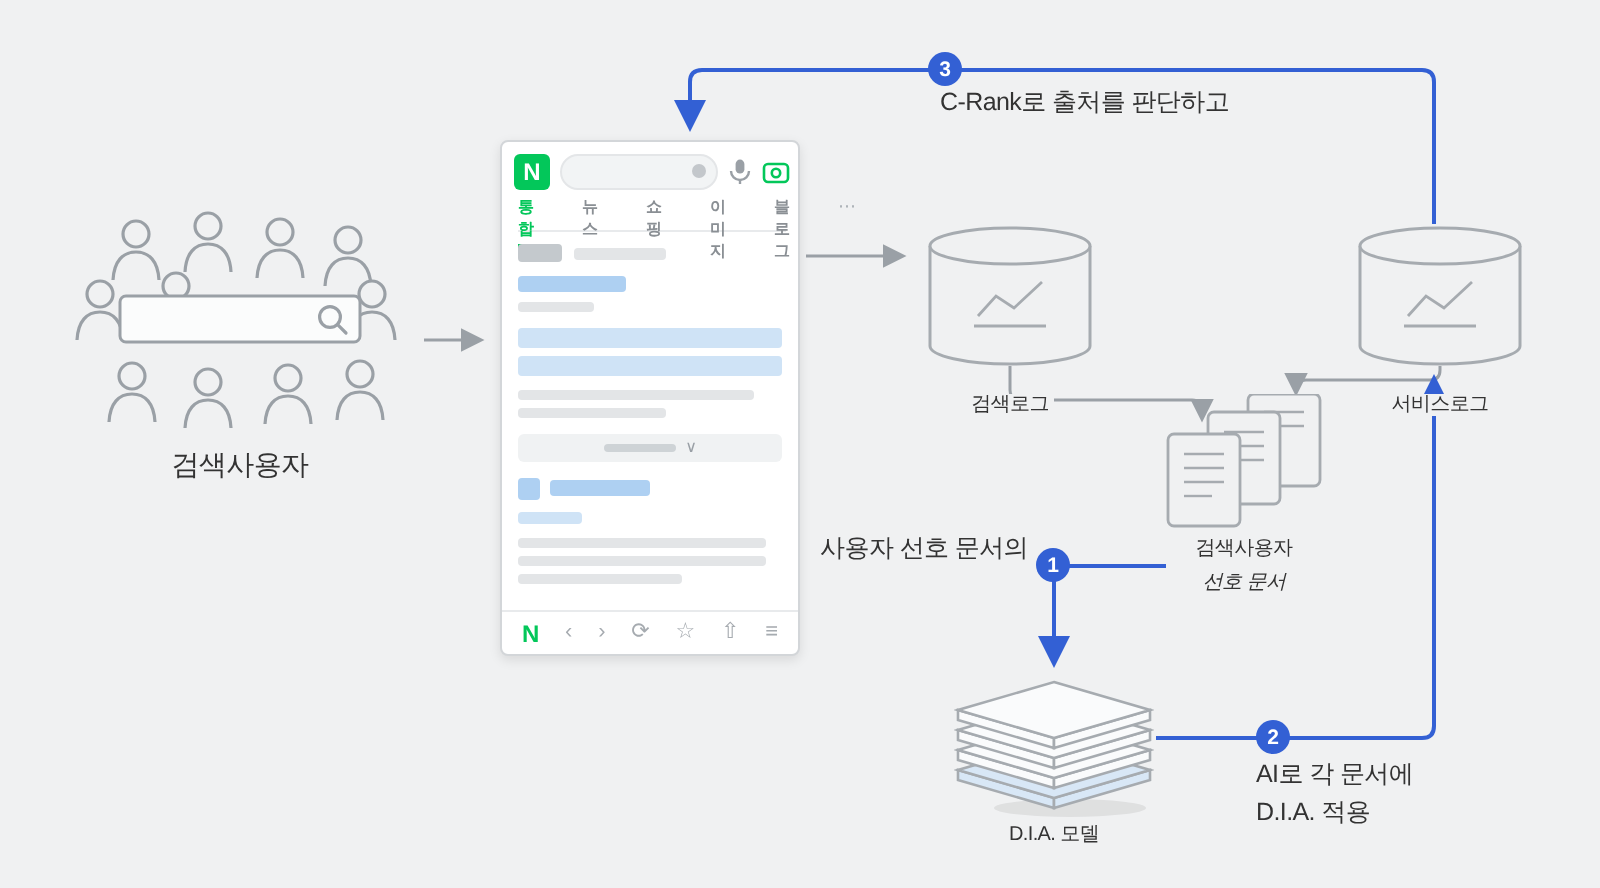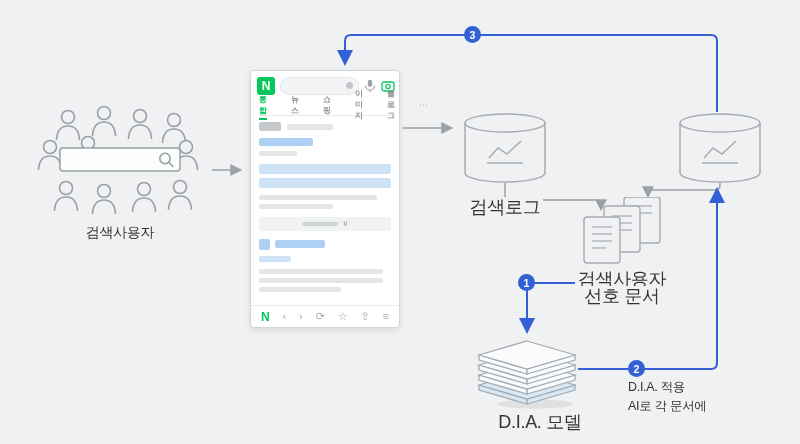"C-Rank로 출처를 판단하고" div { html: none -> <div>C-Rank로 출처를 판단하고</div> }
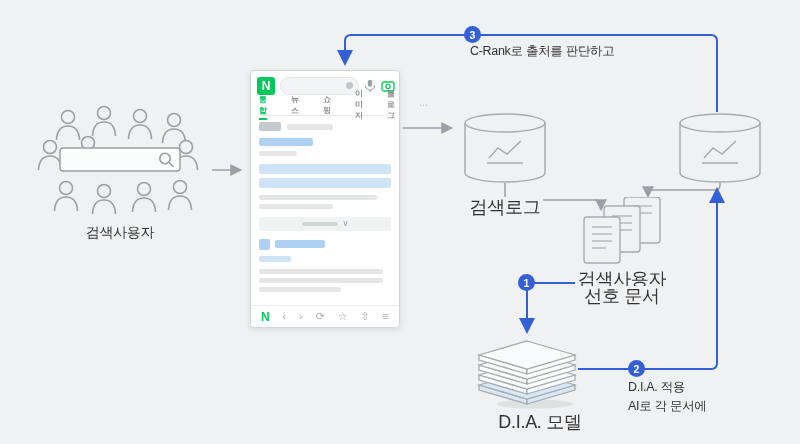"통합" .ph-tabs { align-items: center -> flex-start }
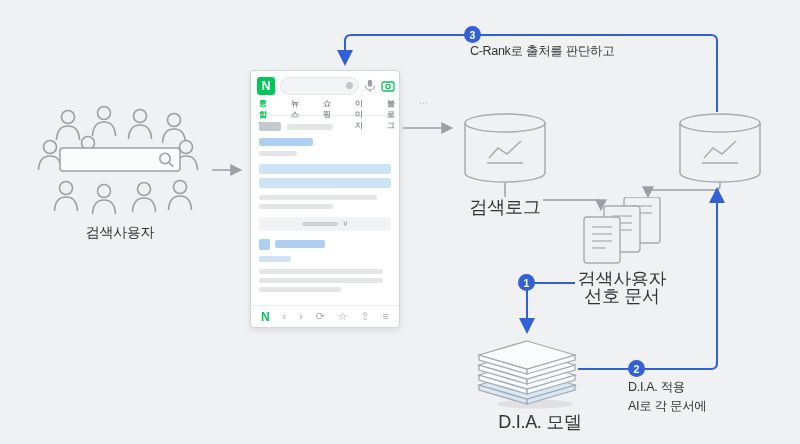"검색로그" .node-label { font-size: 18px -> 10px }
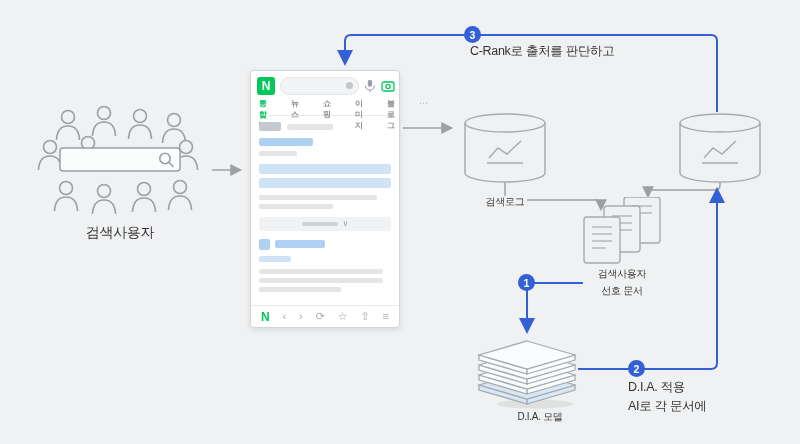"서비스로그" div.node-label { html: none -> <div> <span>서비스로그</span> </div> }
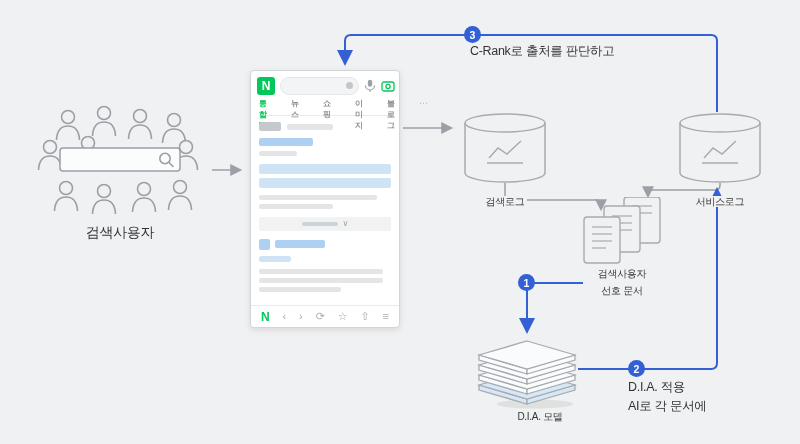"사용자 선호 문서의" div { html: none -> <div>사용자 선호 문서의</div> }
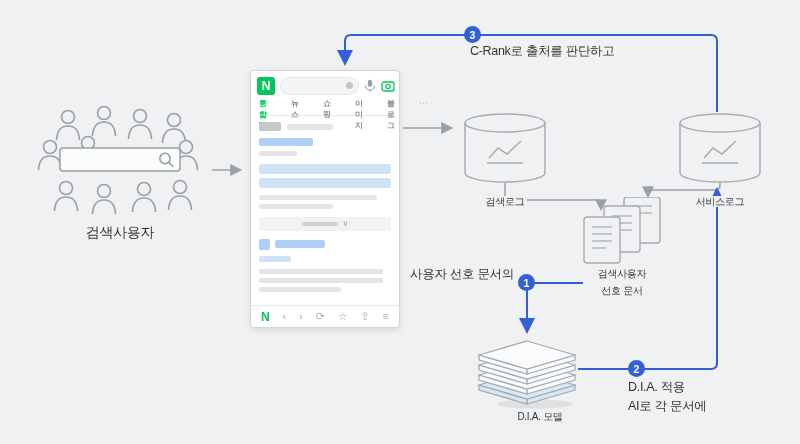"선호 문서" div.node-label { font-style: none -> italic }
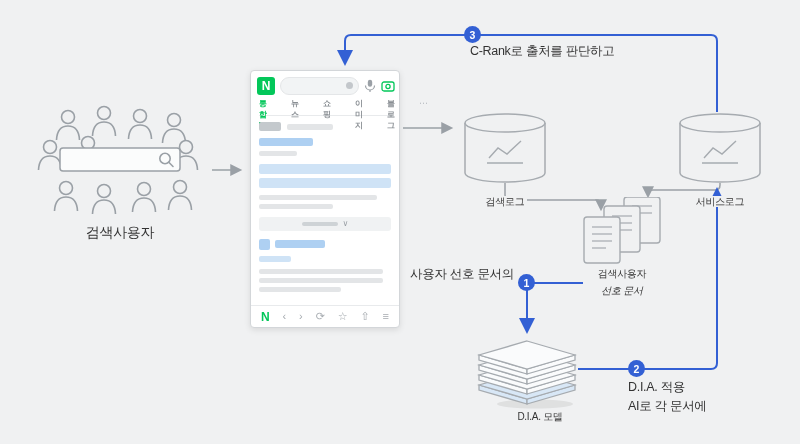"D.I.A. 적용" div { order: before "AI로 각 문서에" -> after "AI로 각 문서에" }
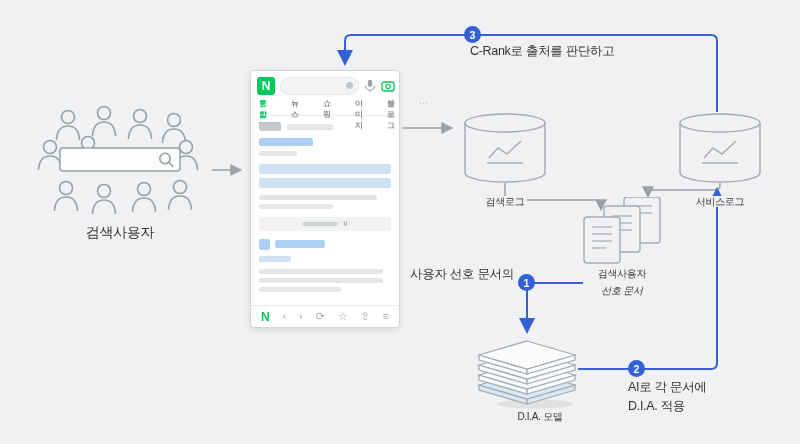"D.I.A. 모델" div.node-label { left: 488px -> 475px }
